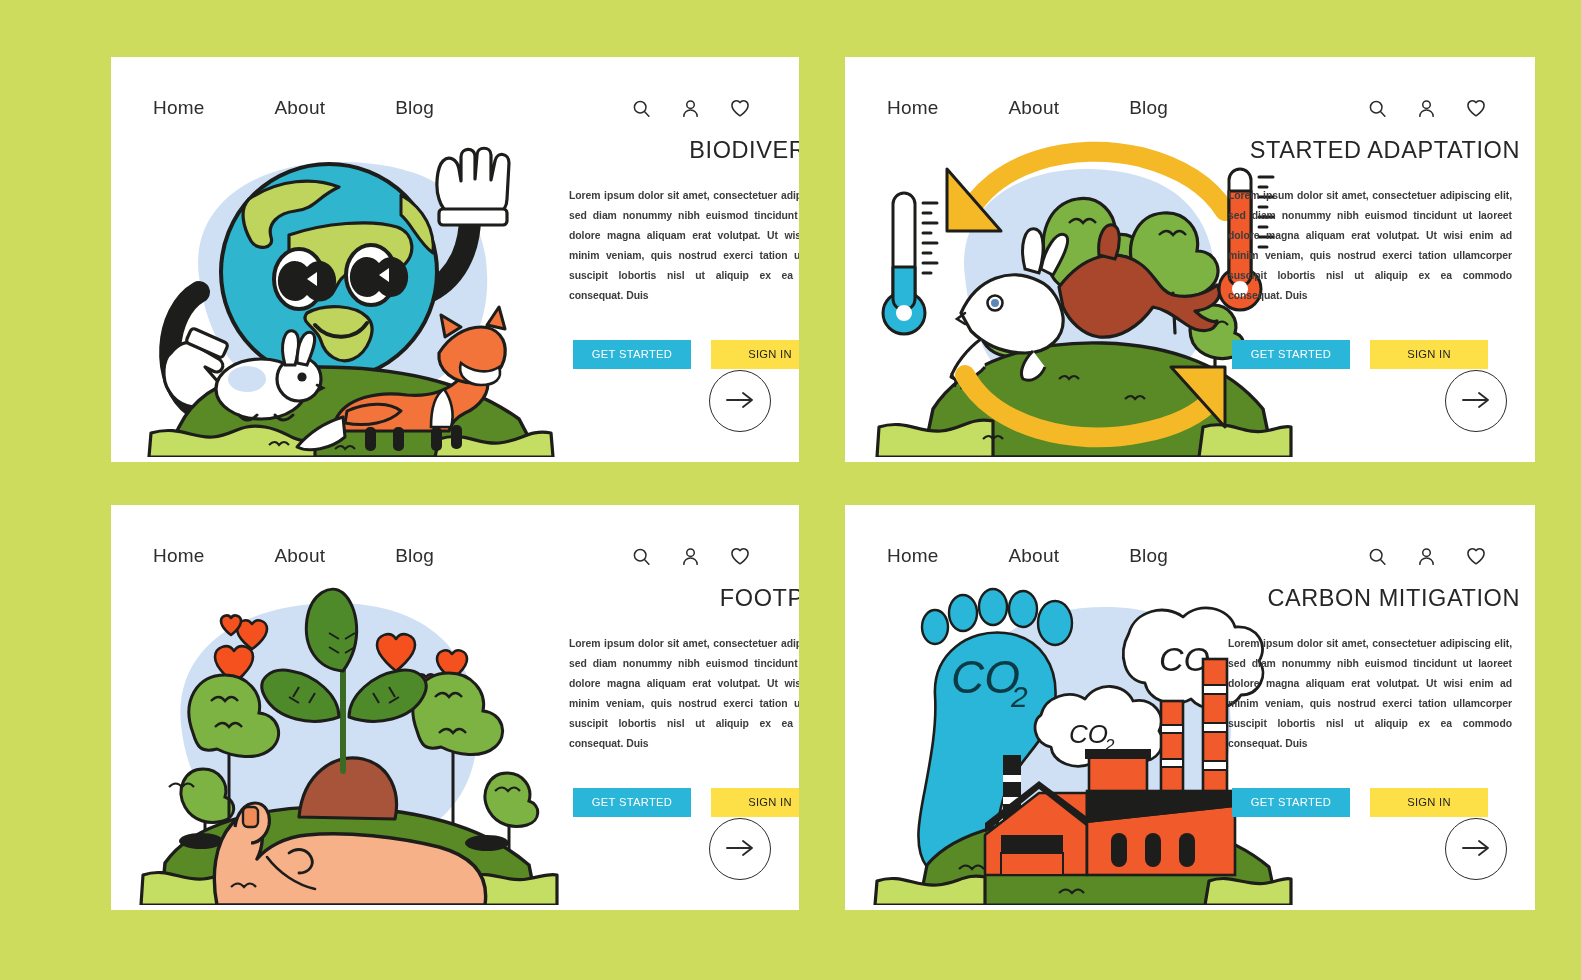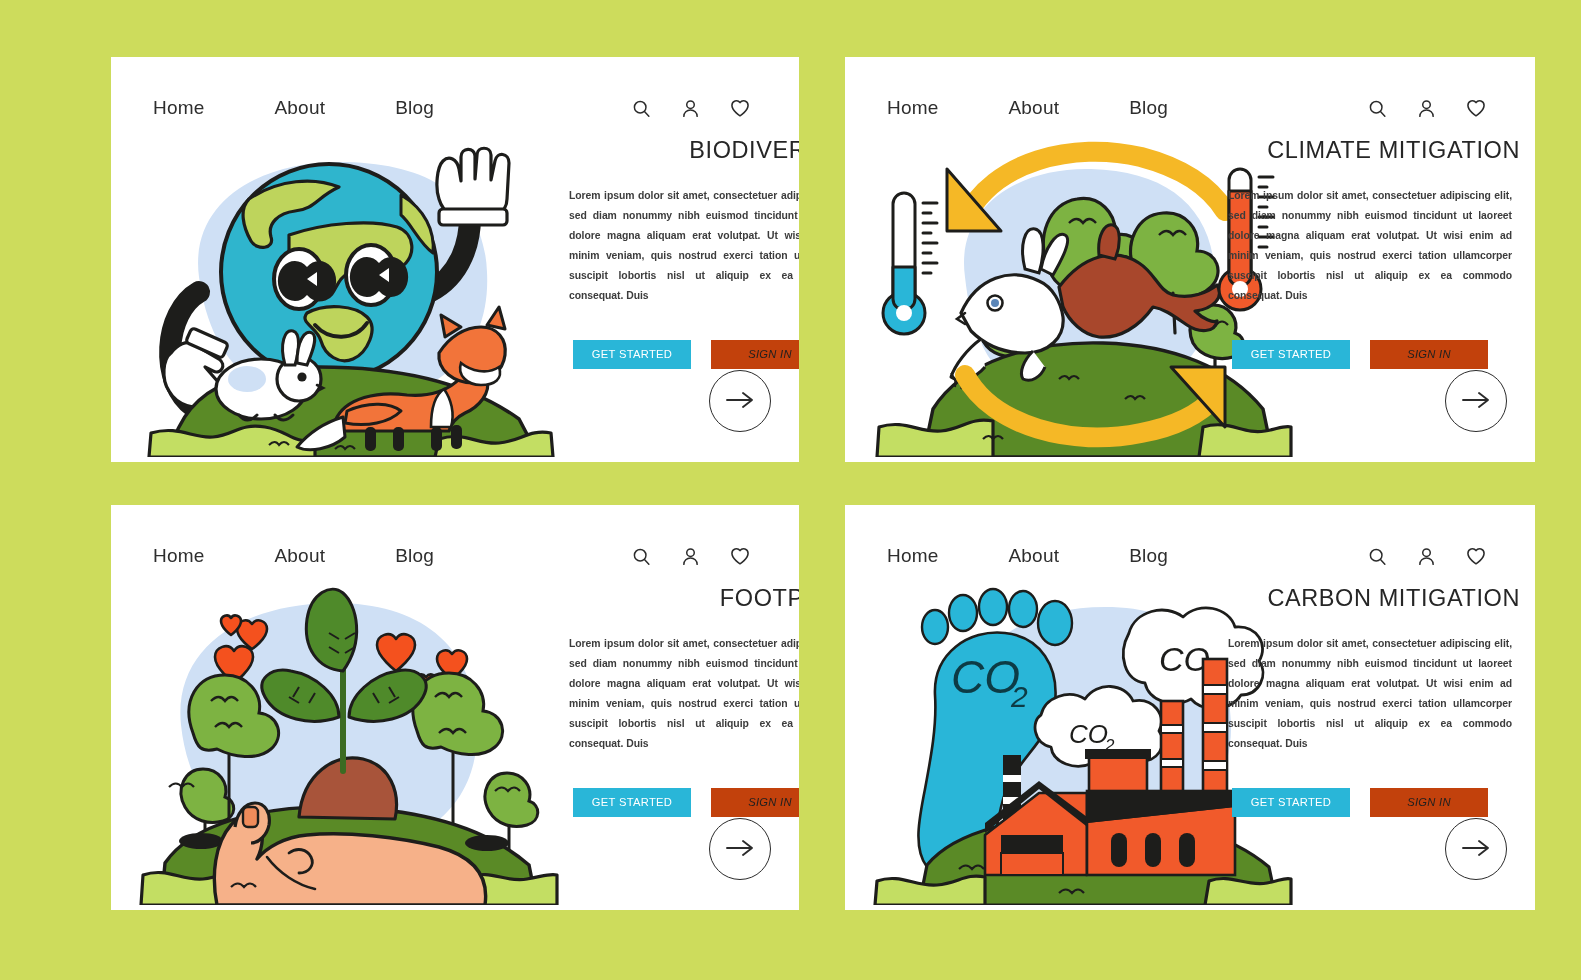"CLIMATE MITIGATION" div.title { text: CLIMATE MITIGATION -> STARTED ADAPTATION }
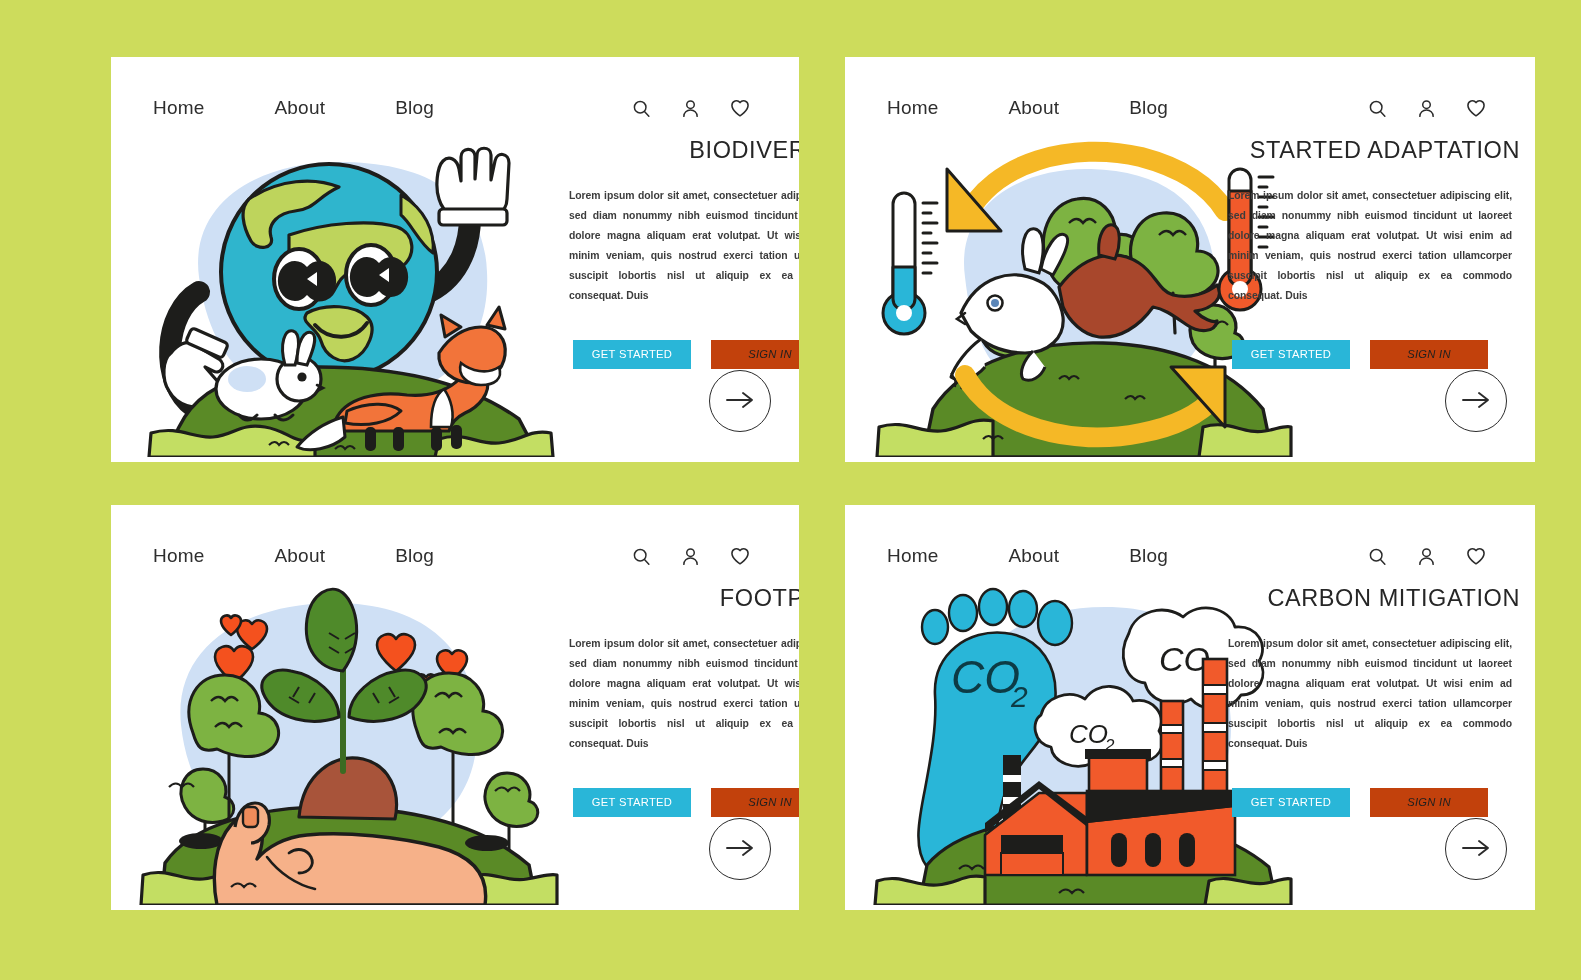"SIGN IN" .btn-secondary { background: #c2410c -> #fde047; font-style: italic -> none }
